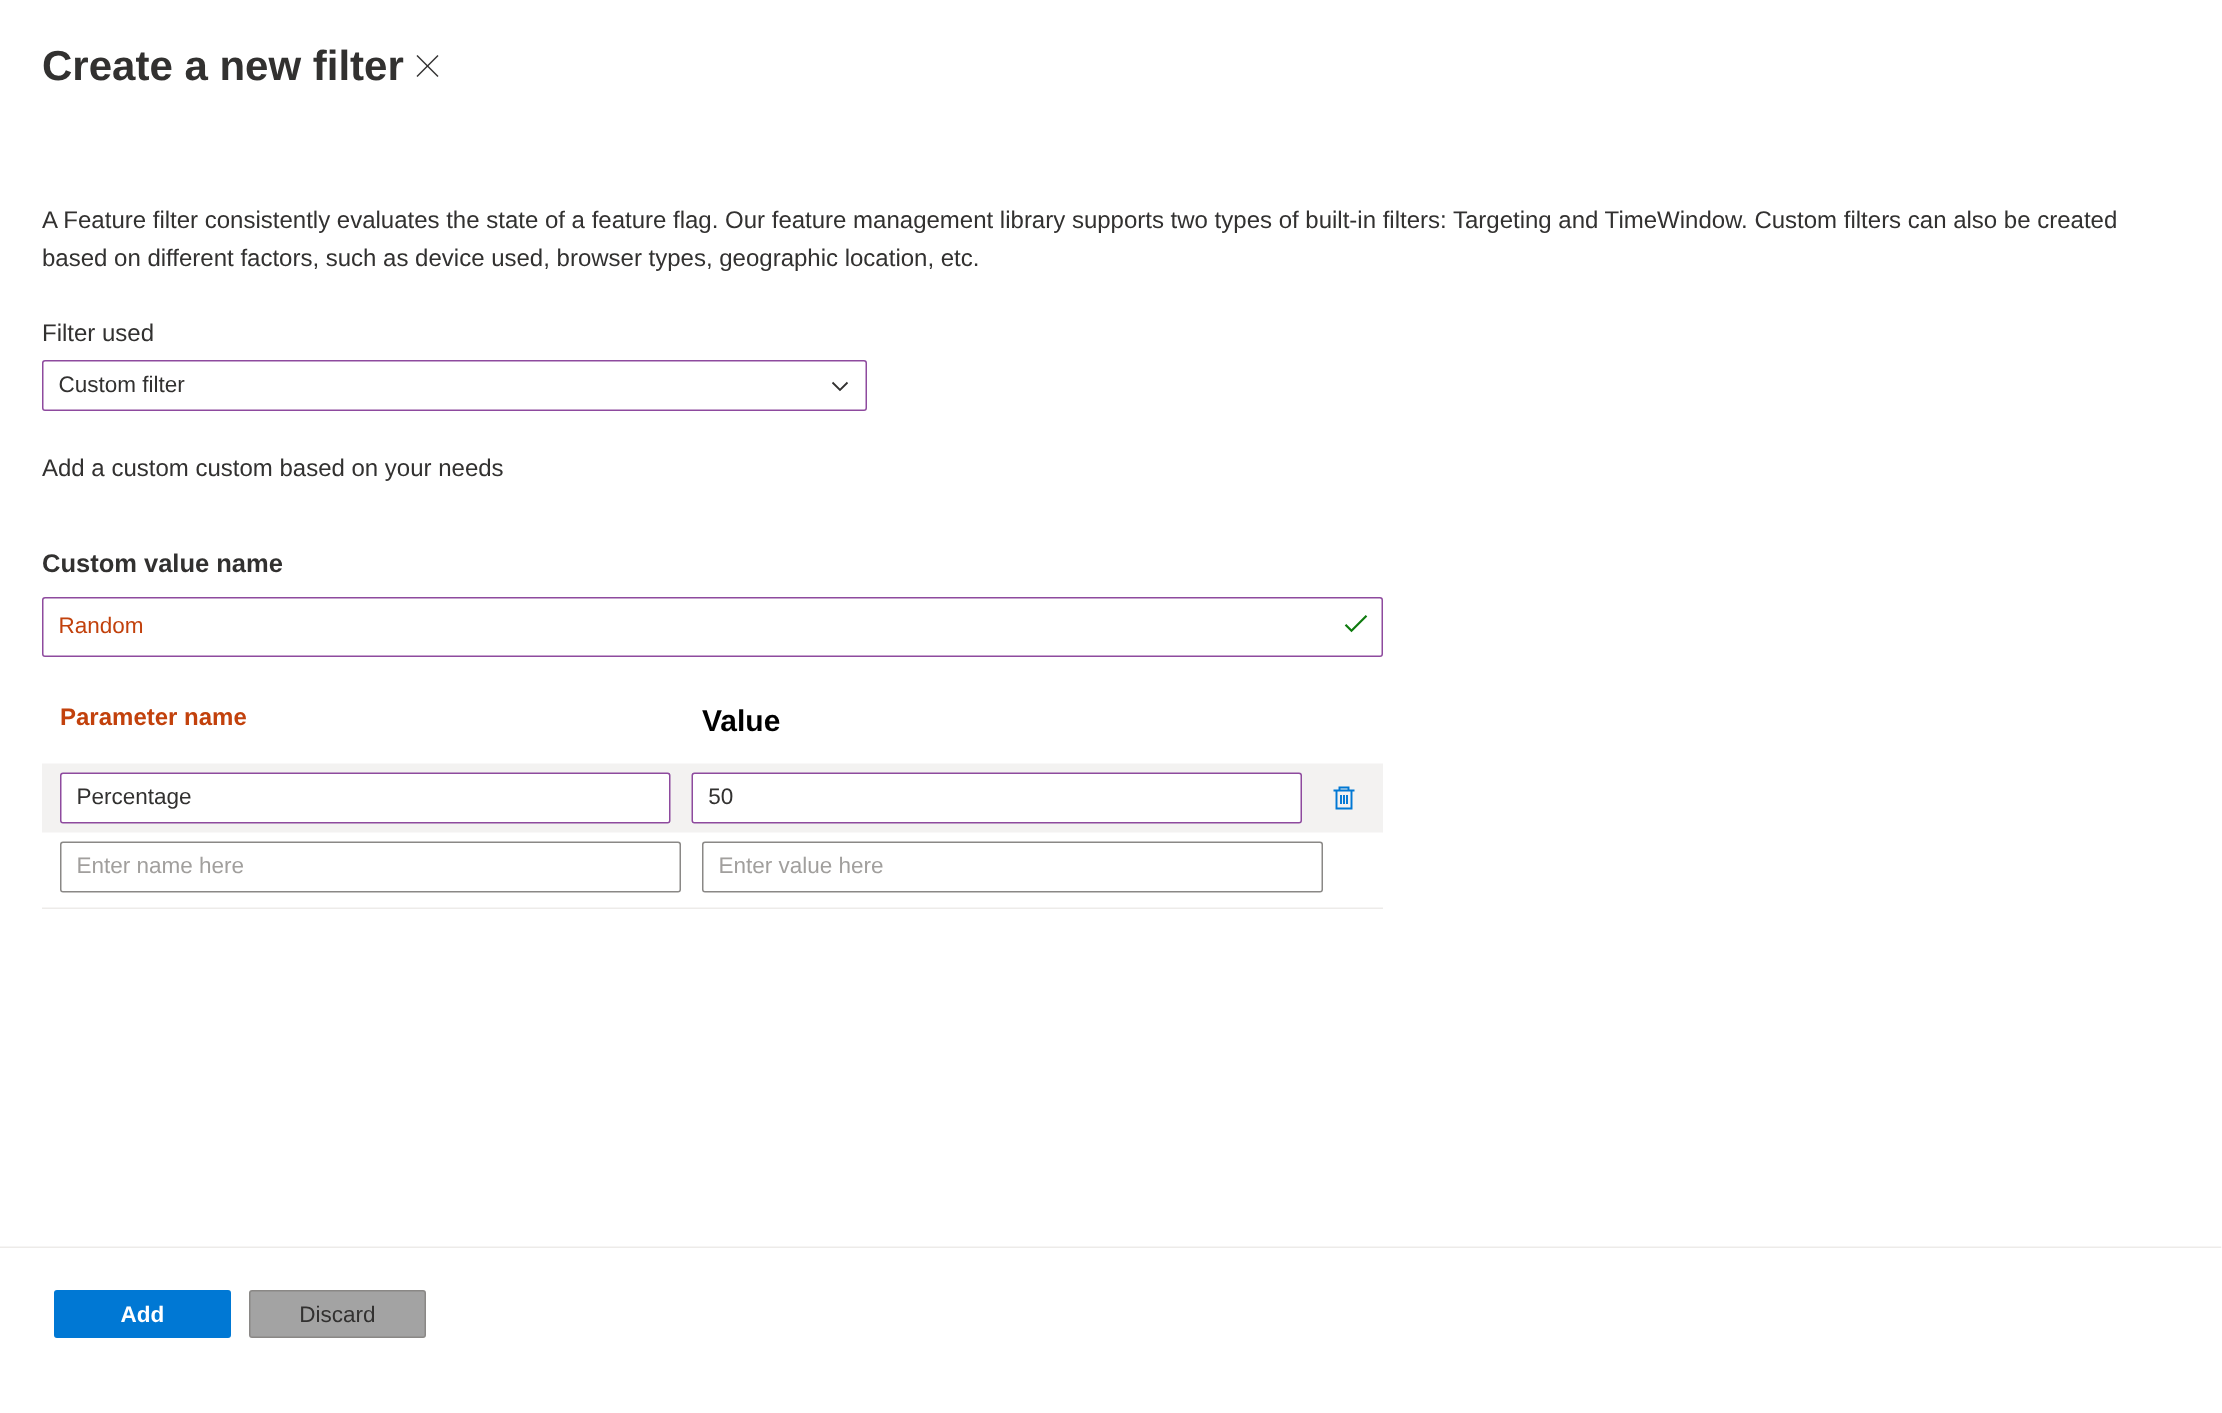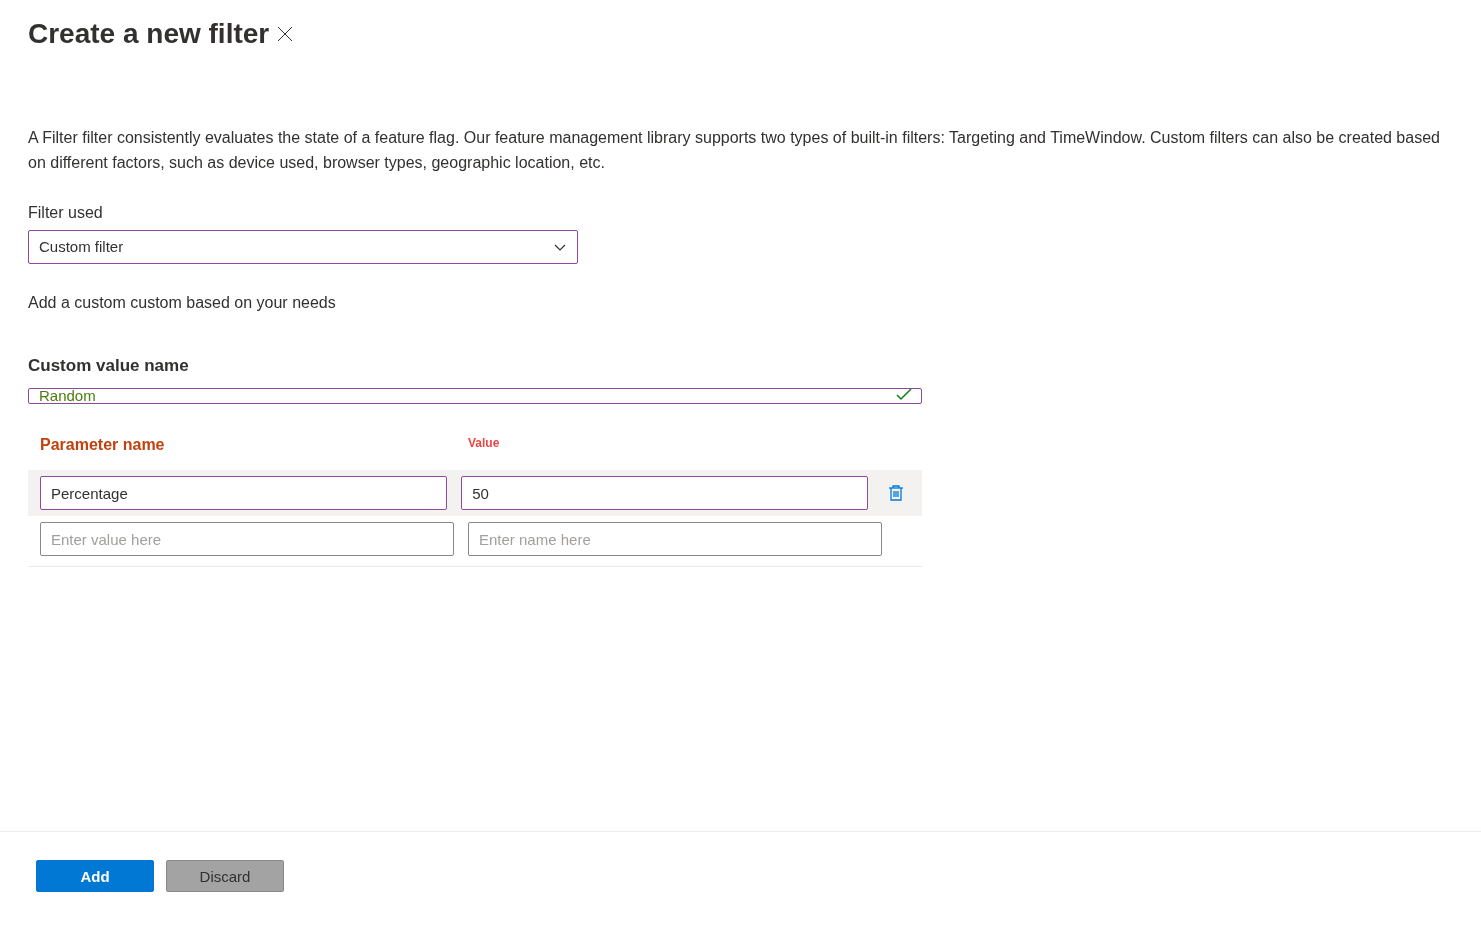"Create a new filter" .panel-header { margin-top: none -> 10px }
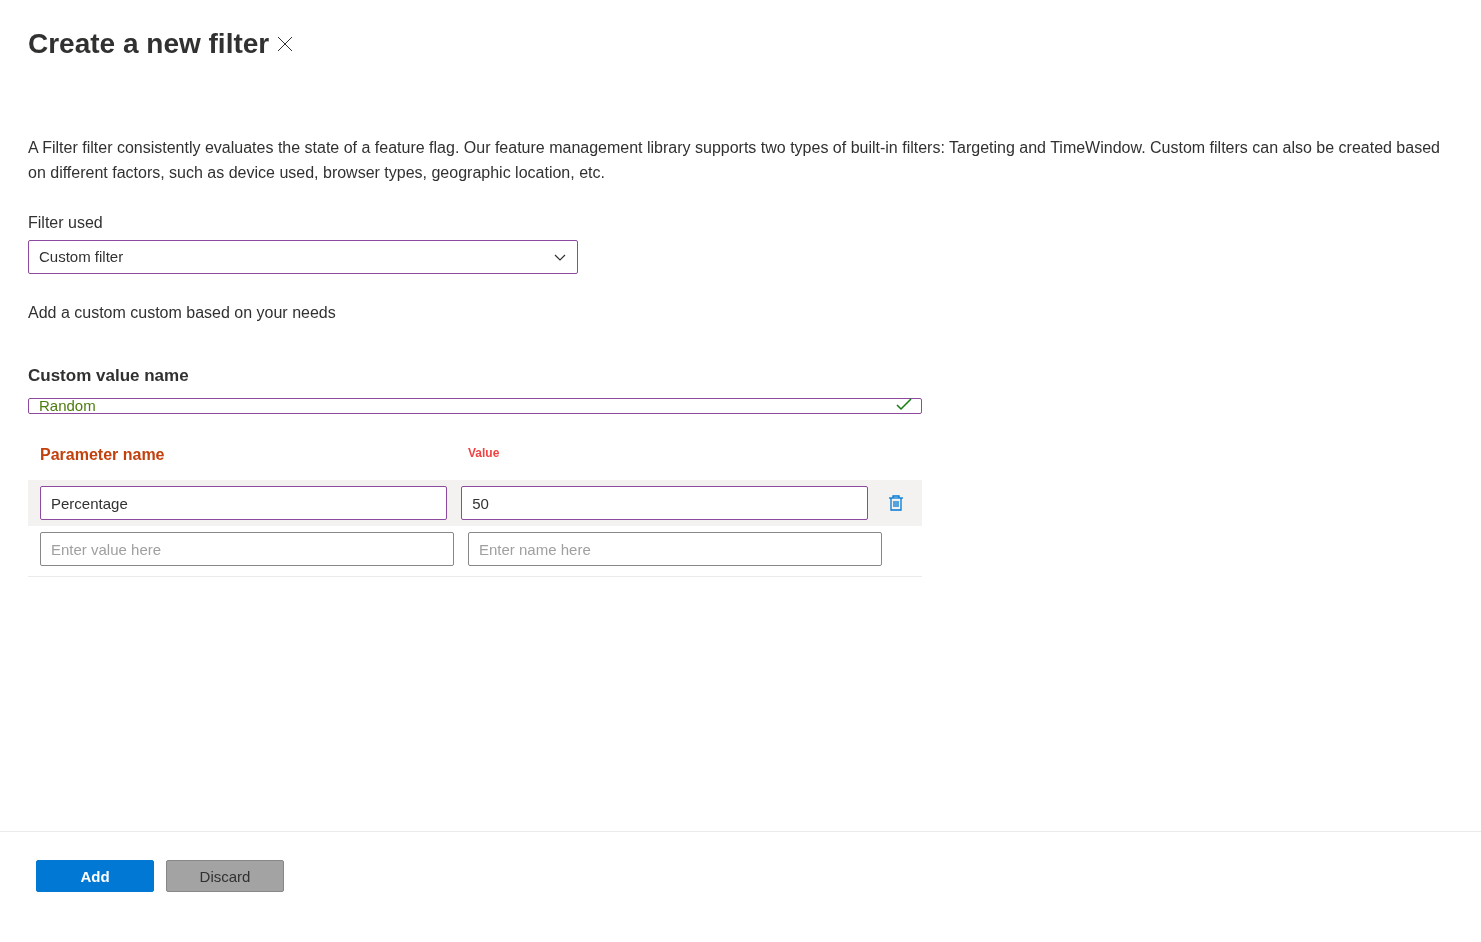"A Filter filter consistently evaluates" p.description { text: Filter -> Feature }
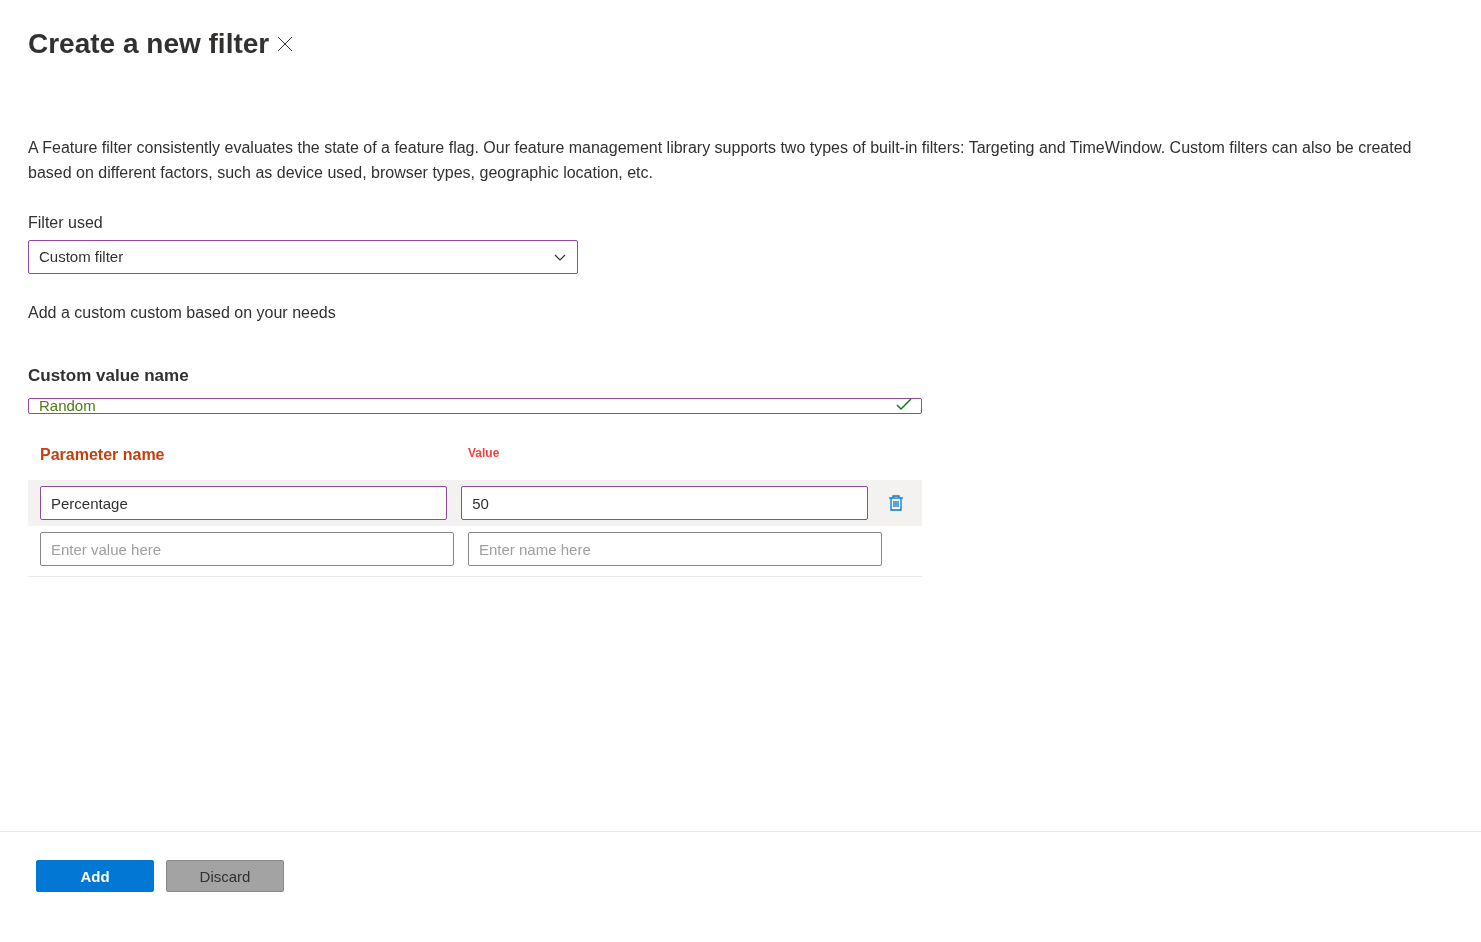"Random" .text-input { color: #4d7c0f -> #c2410c; height: 16px -> 40px }
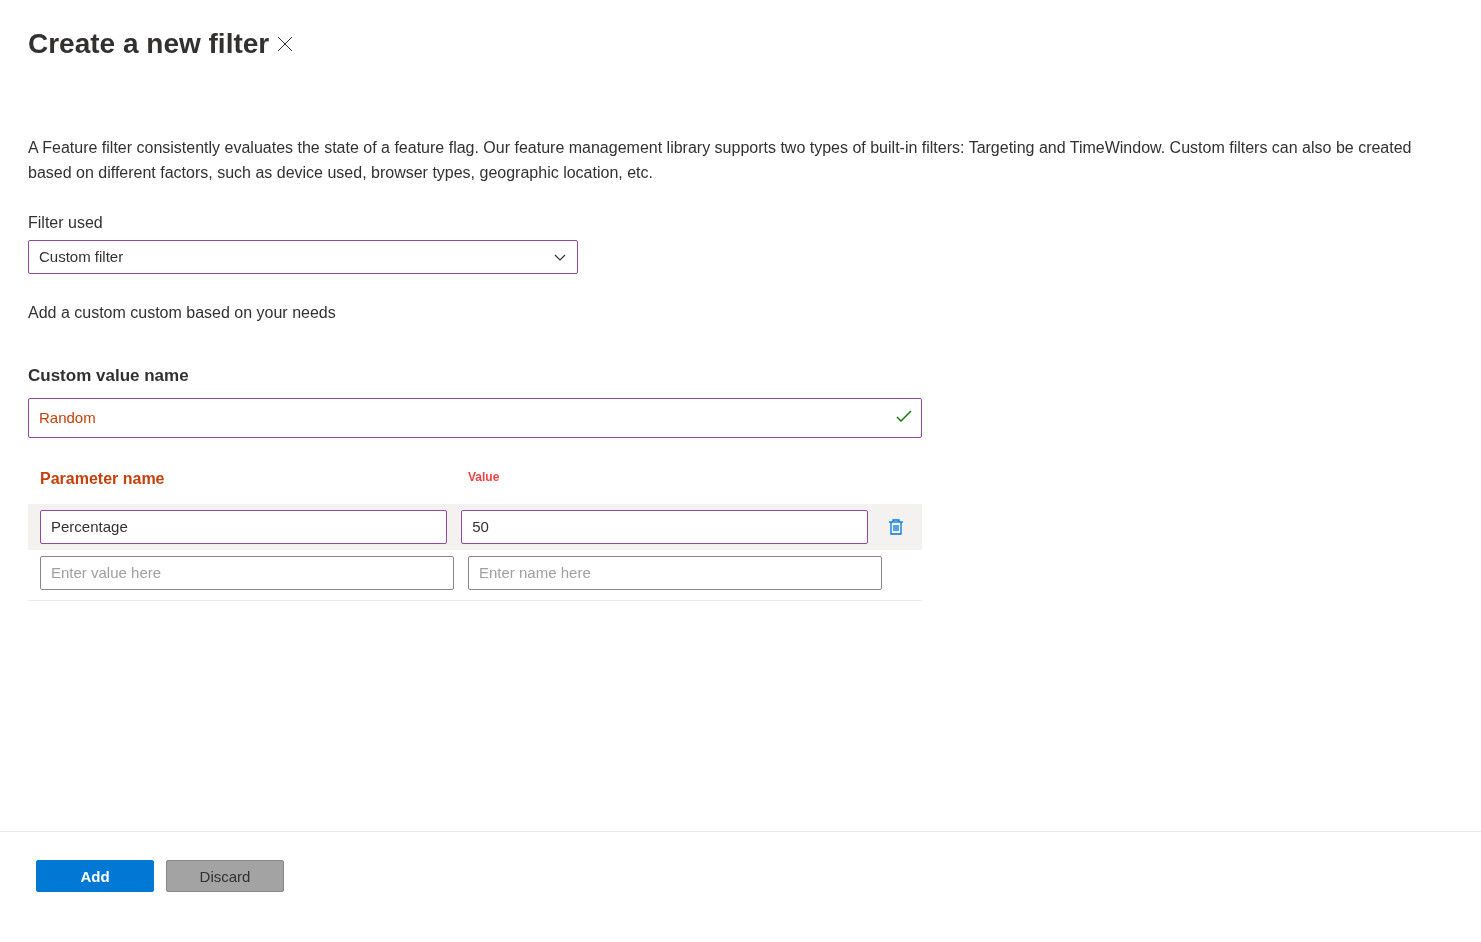"Value" .col-value-header { color: #ef4444 -> #000000; font-size: 12px -> 20px }
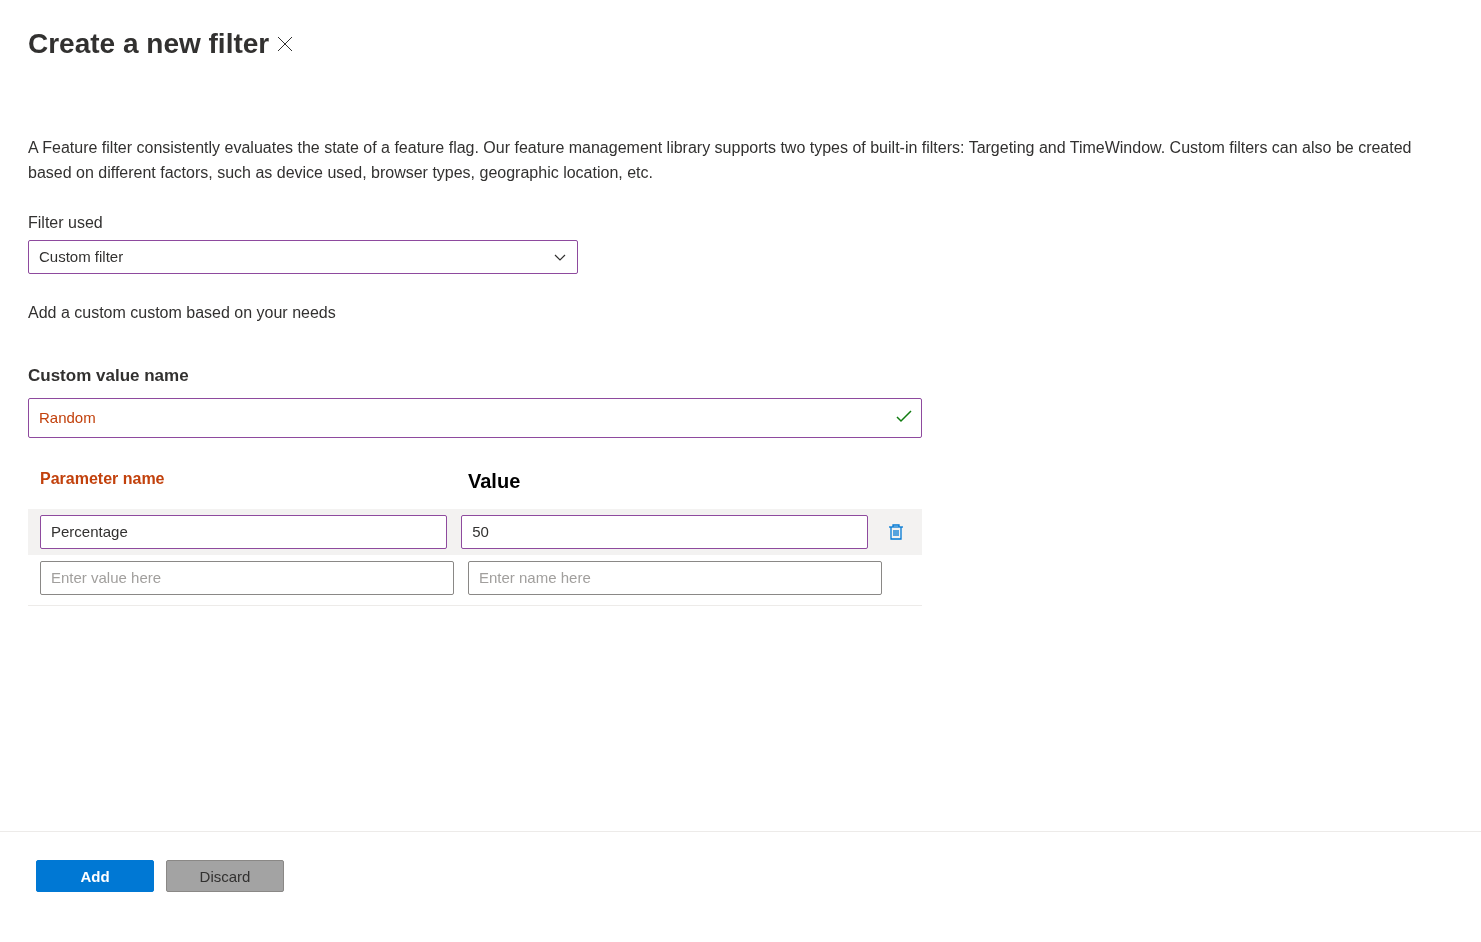"Enter value here" input.param-input { order: before "Enter name here" -> after "Enter name here" }
